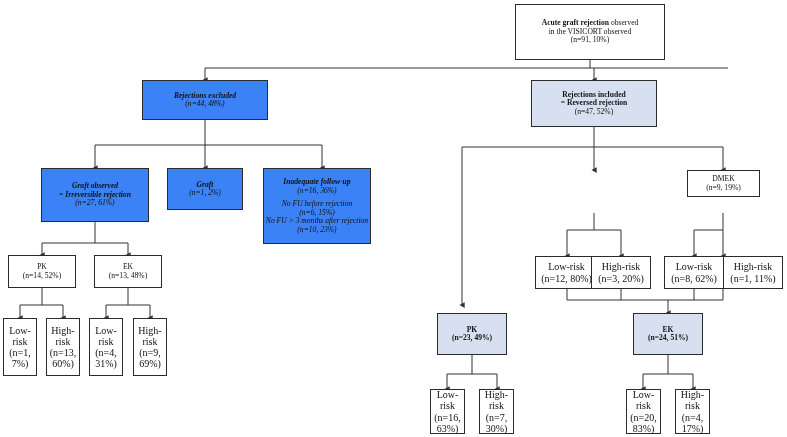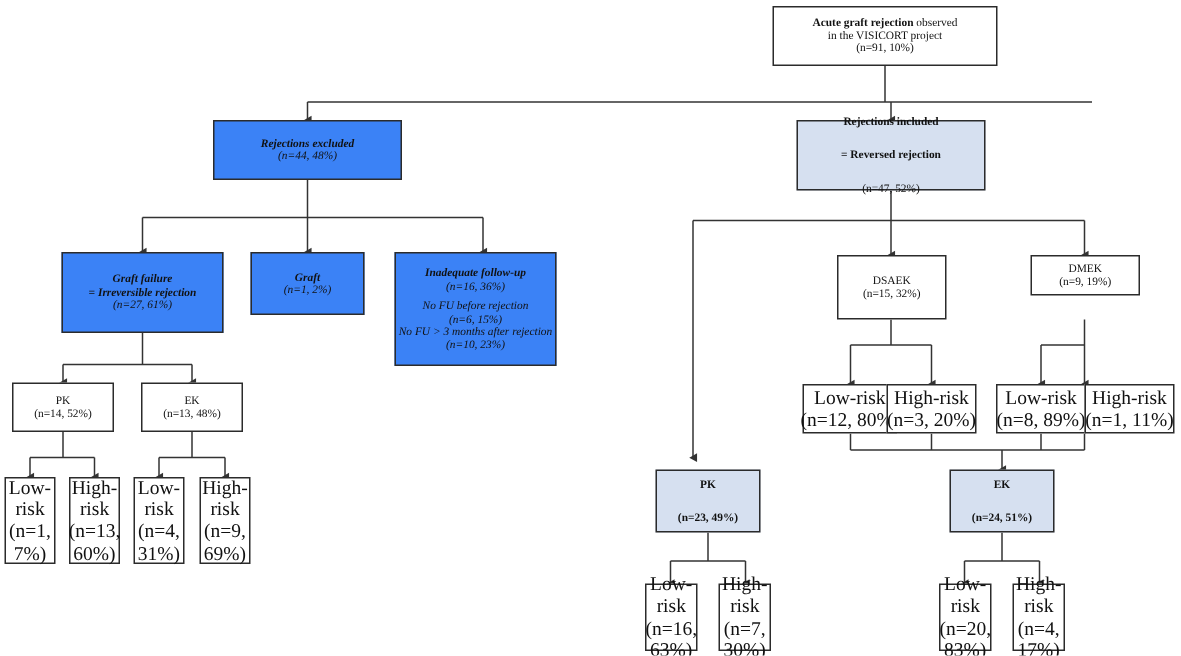"Acute graft rejection observed" div.node { height: 40px -> 56px }
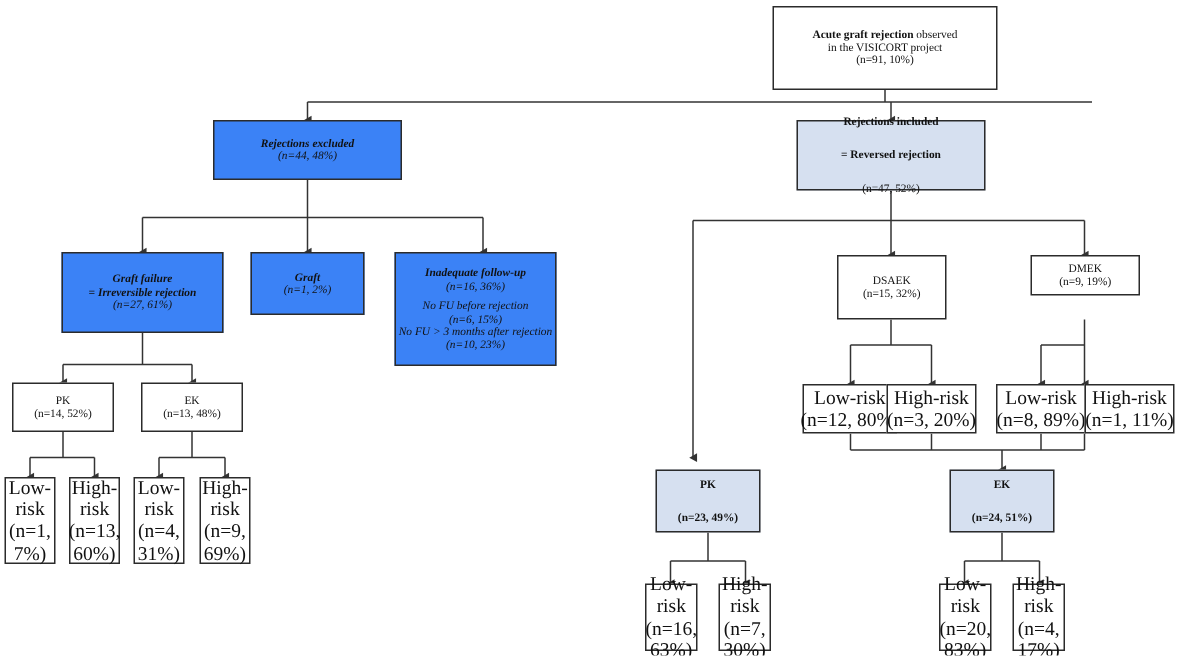"in the VISICORT project" span.ln { text: project -> observed }
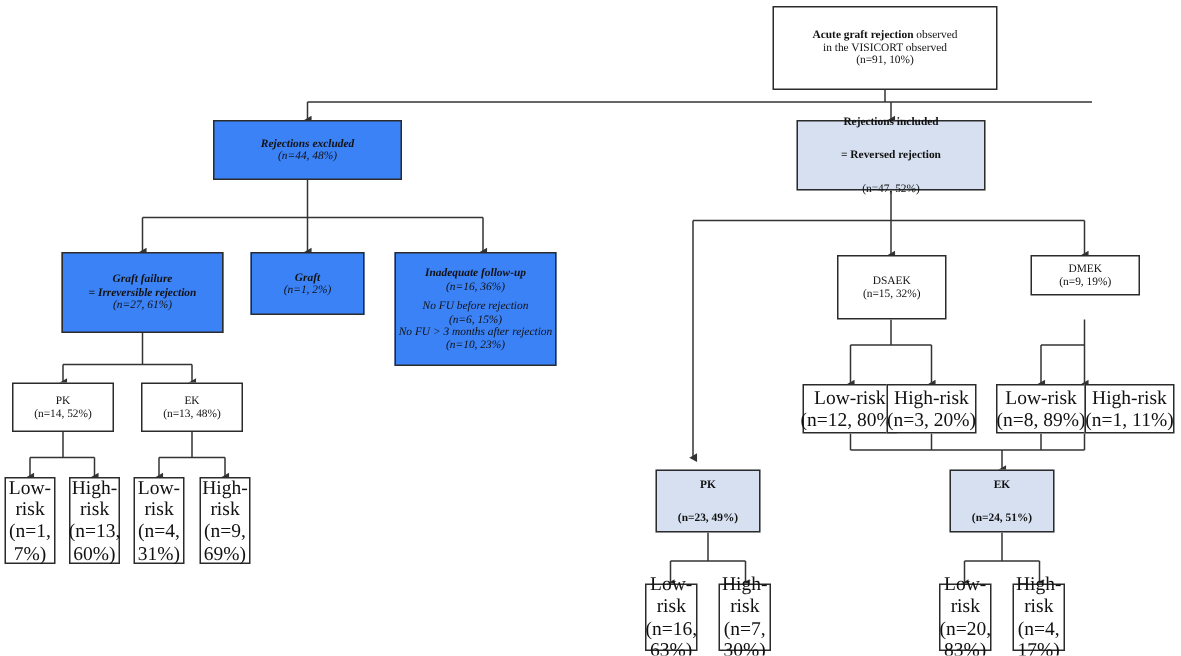"Rejections included" .blue { gap: 14px -> none }
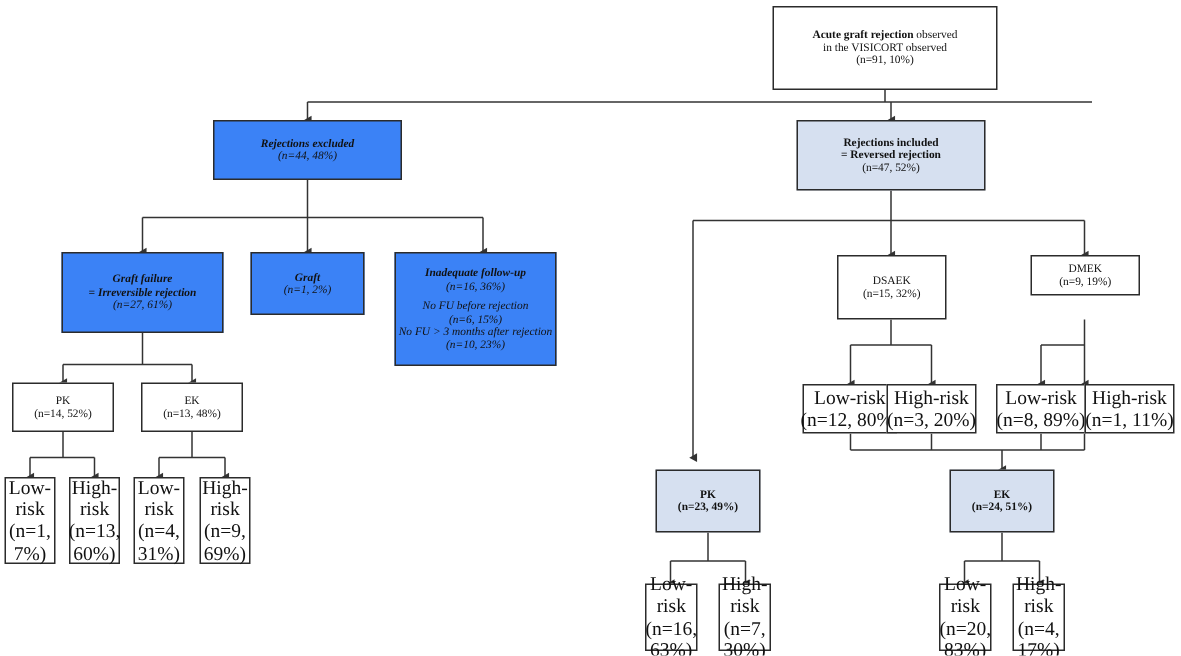"Graft failure" span.ln { text: failure -> observed }
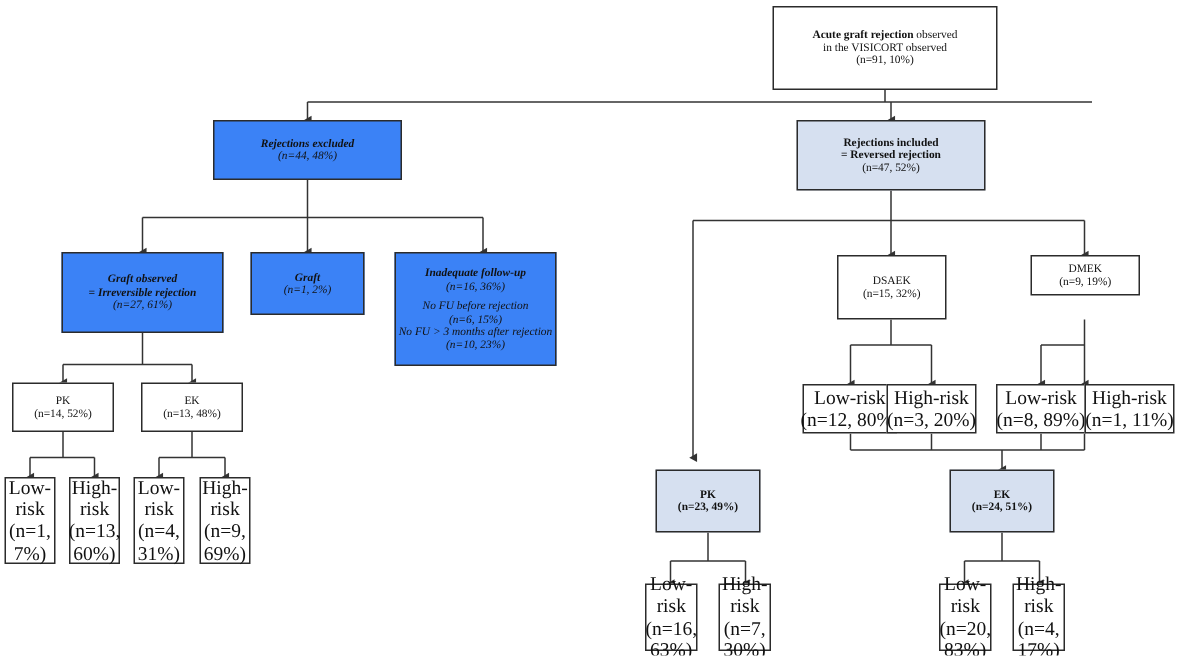"DSAEK" div.node { html: <div> <span>DSAEK</span> <span>(n=15, 32%)</span> </div> -> none }
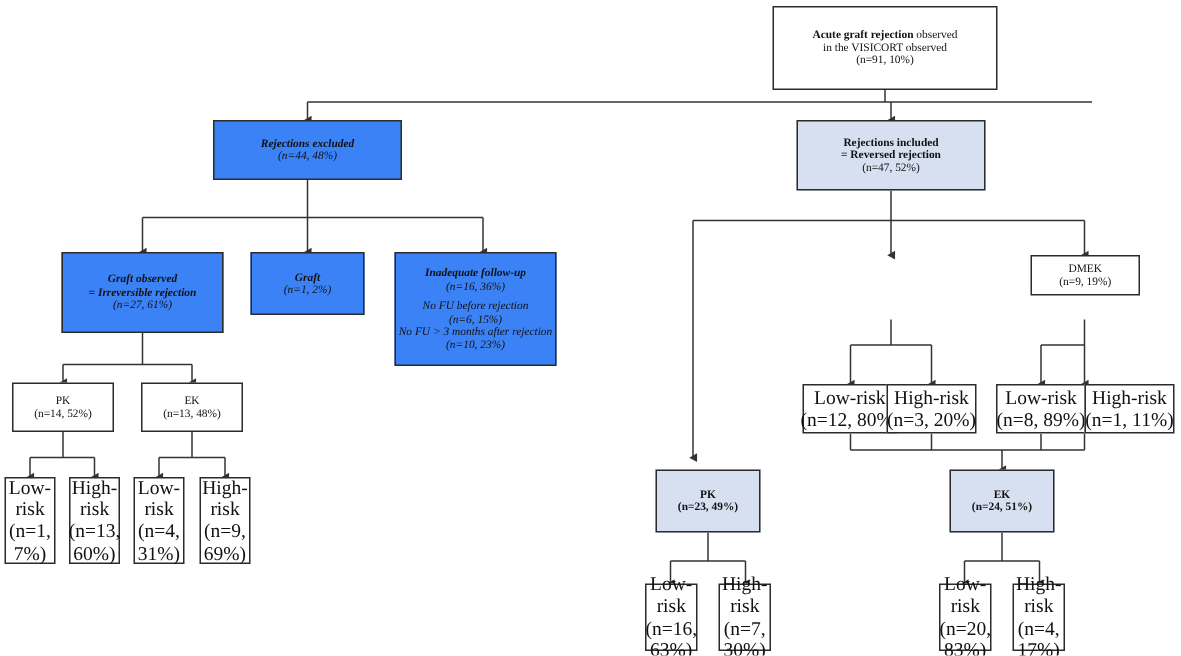"Low-risk" .f7 { font-size: 13px -> 10px }
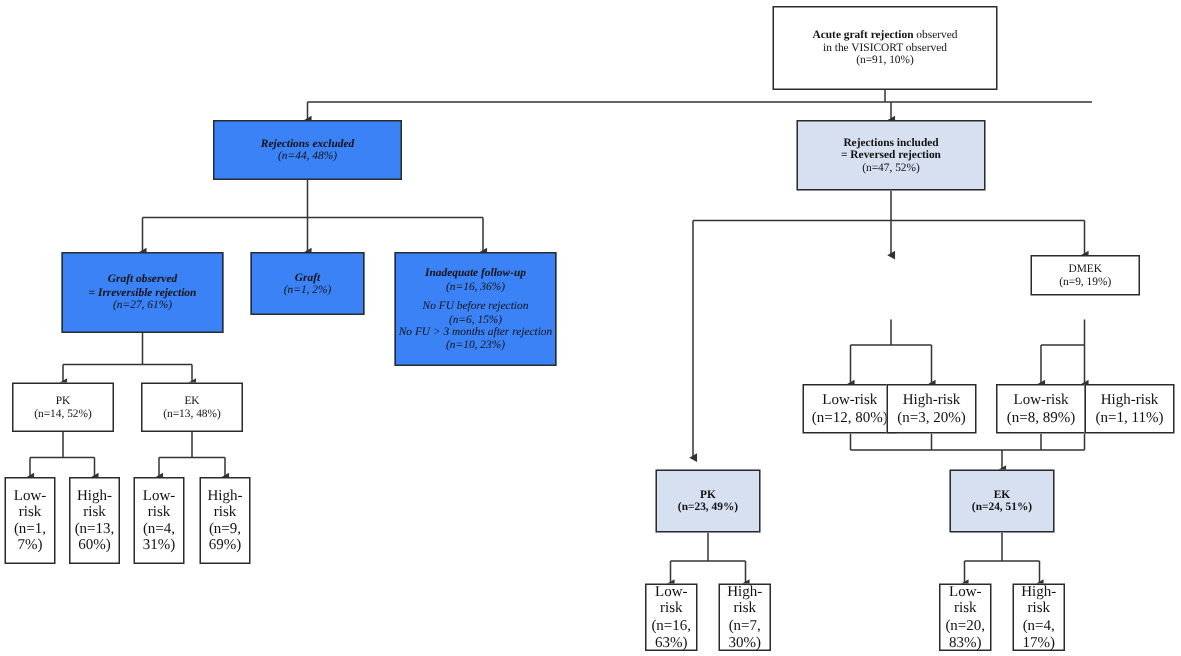"(n=8, 89%)" span.ln { text: 89% -> 62% }
